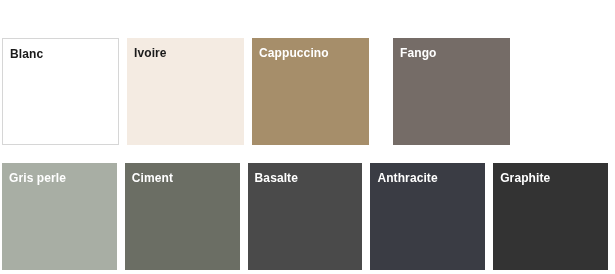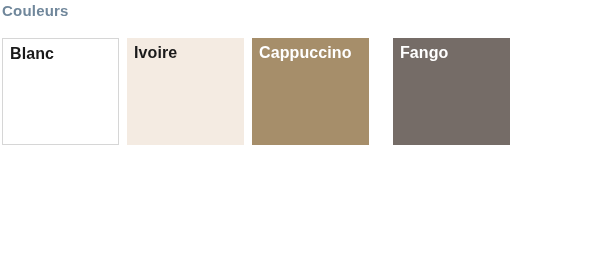"Couleurs" div.section-title { html: <div>Couleurs</div> -> none }
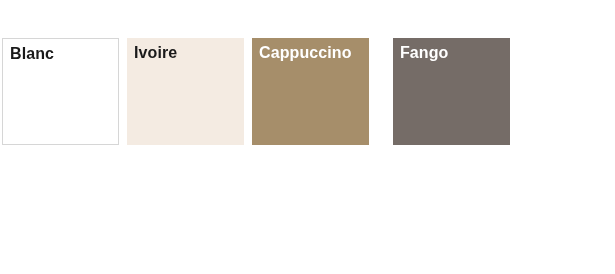"Blanc" .swatch-label { font-size: 16px -> 12px }
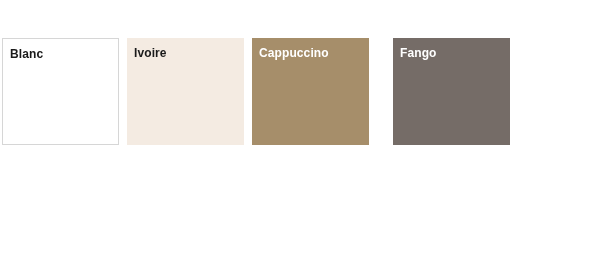"Gris perle" div.swatch-row { html: none -> <div> <div> <span>Gris perle</span> </div> <div> <span>Ciment</span> </div> <div> <span>Basalte</span> </div> <div> <span>Anthracite</span> </div> <div> <span>Graphite</span> </div> </div> }
